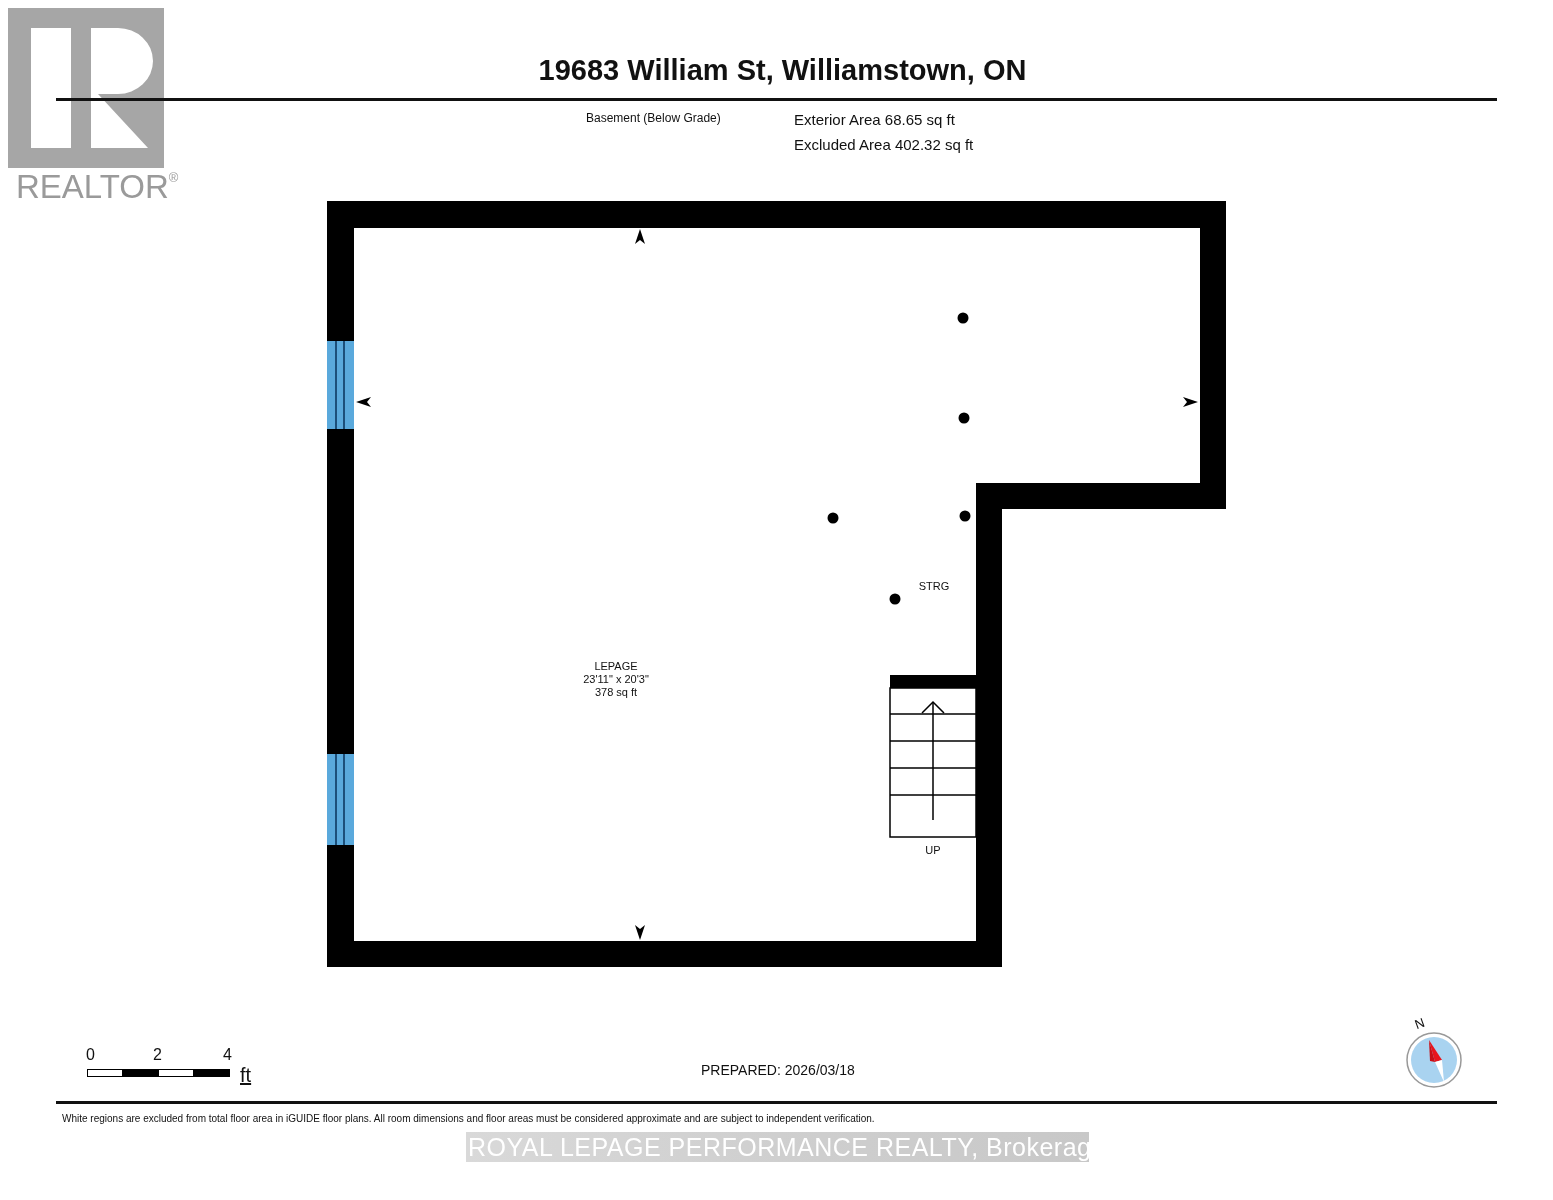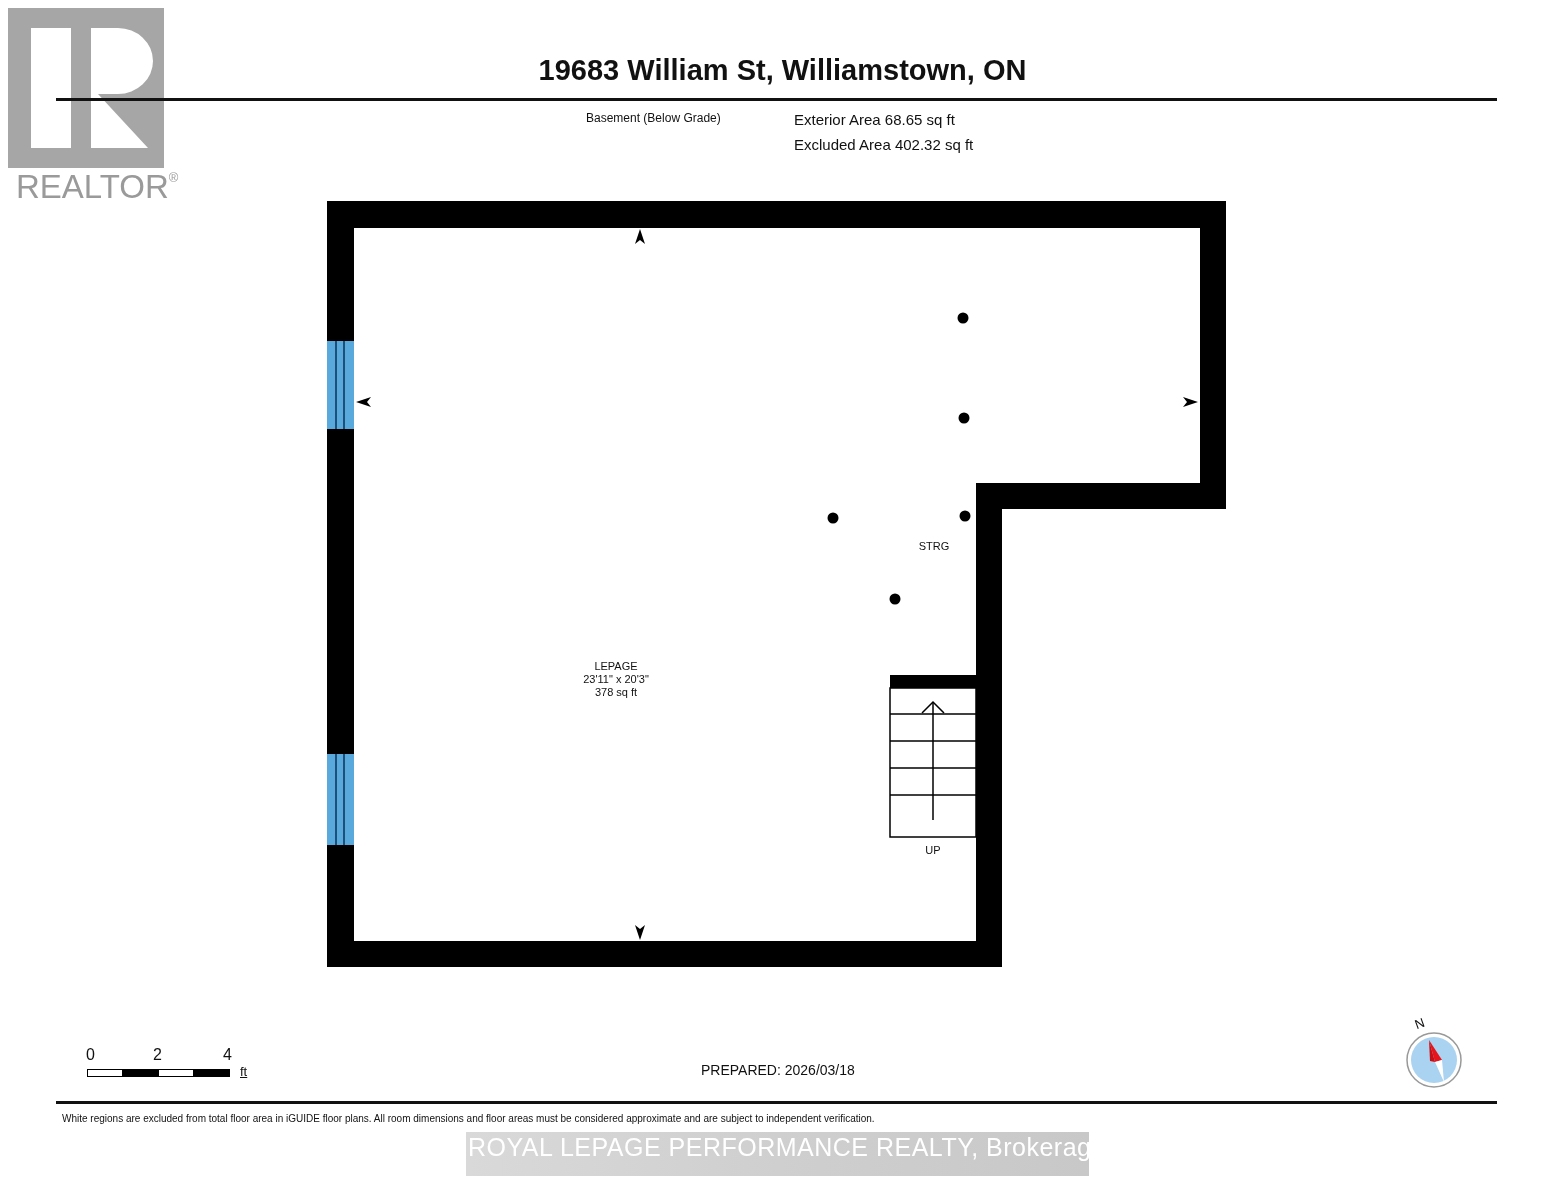"STRG" div.abs { top: 540px -> 580px }
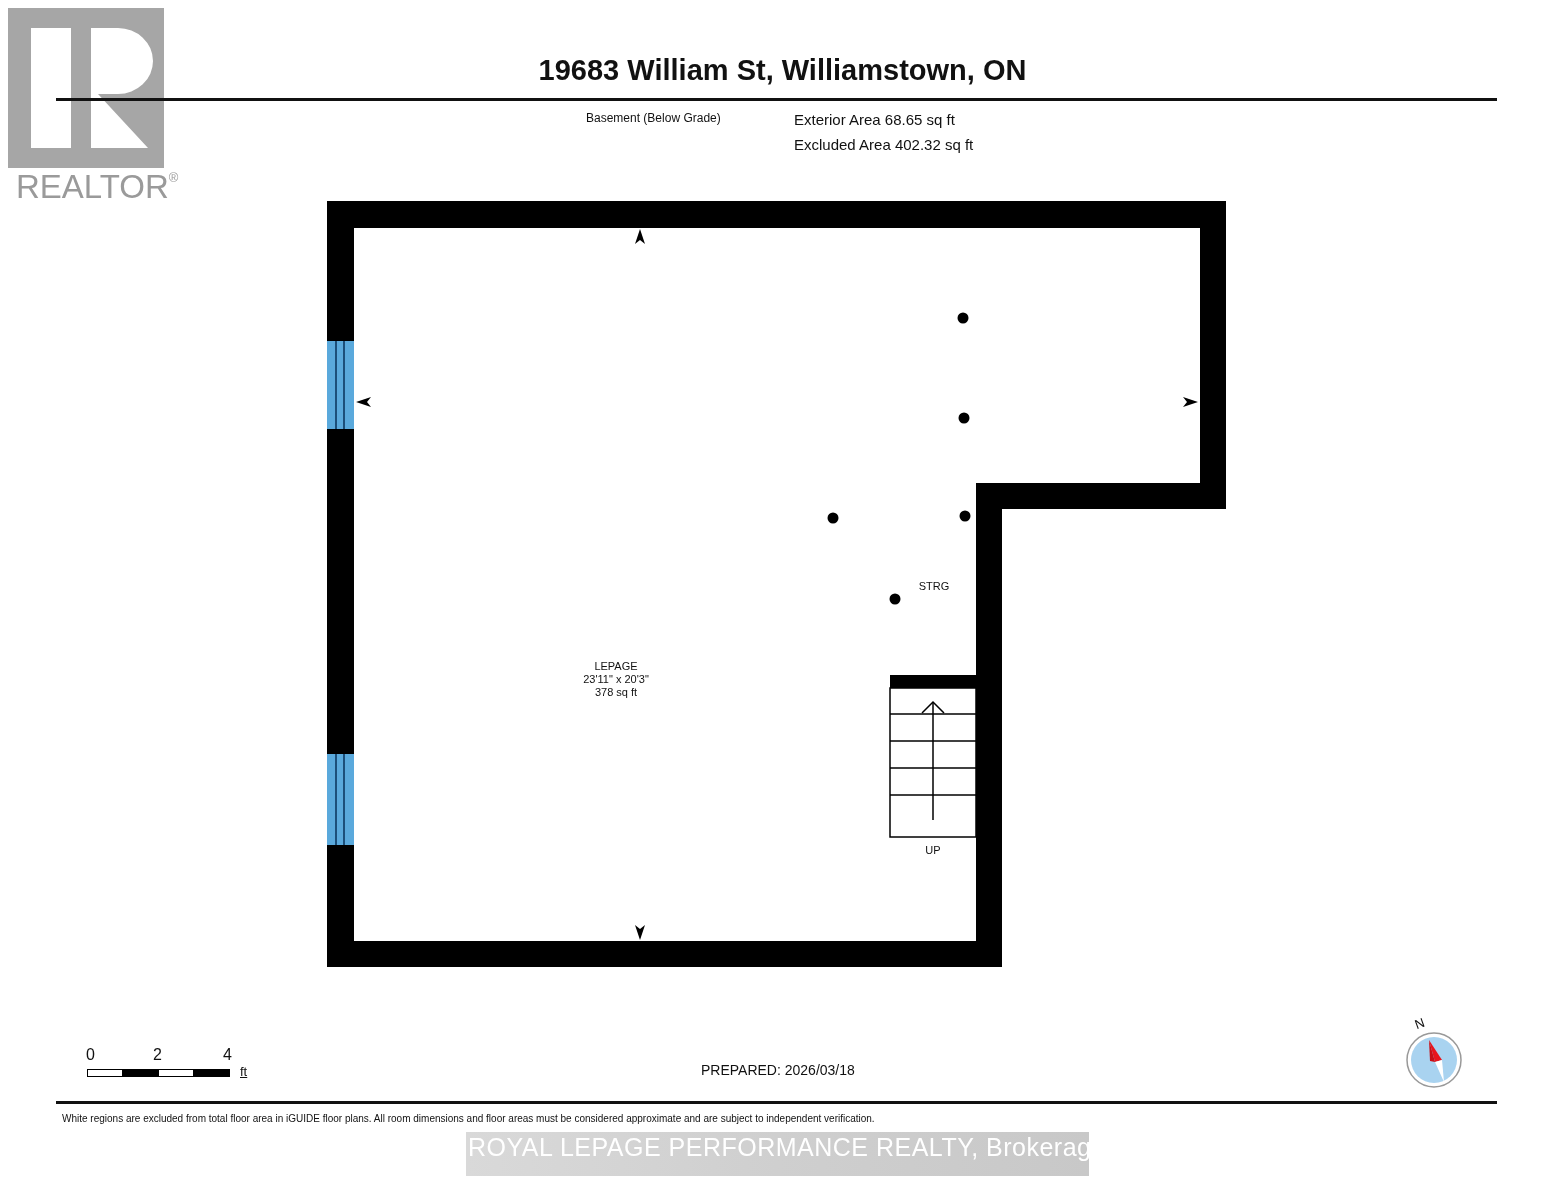"ft" span.abs { font-size: 13px -> 20px }
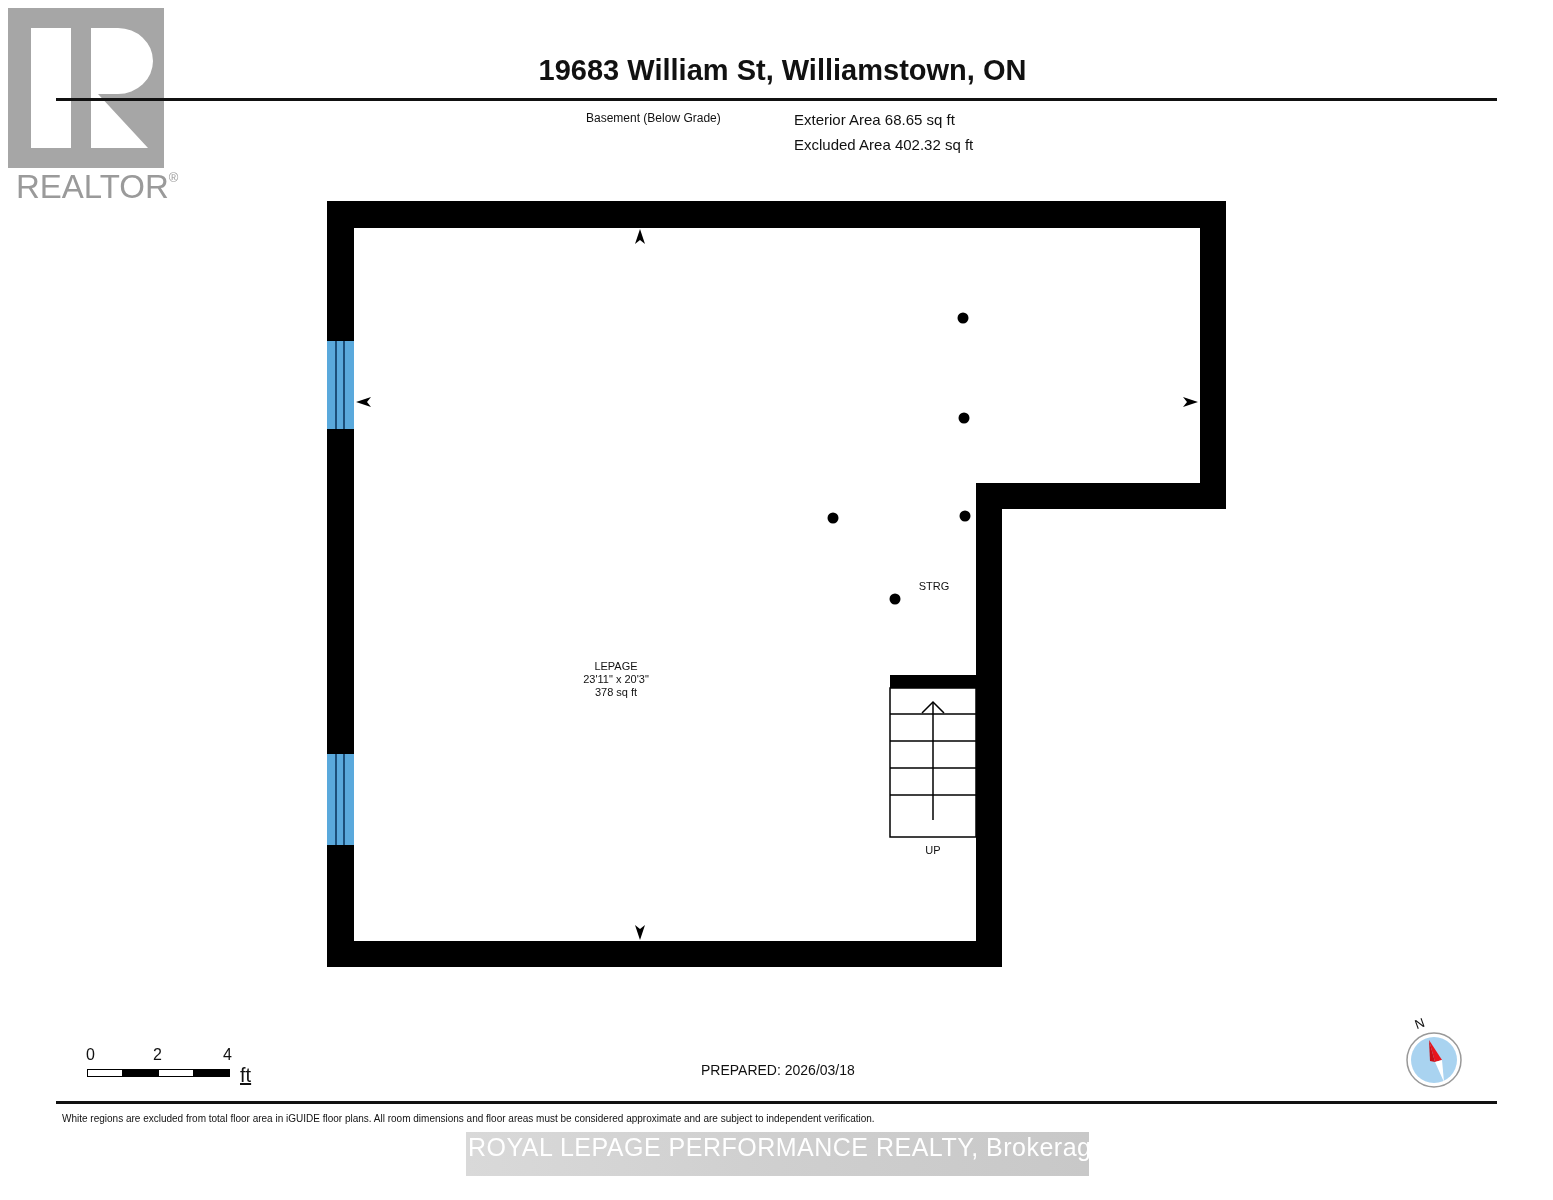"ROYAL LEPAGE PERFORMANCE REALTY," .watermark { height: 44px -> 30px }
